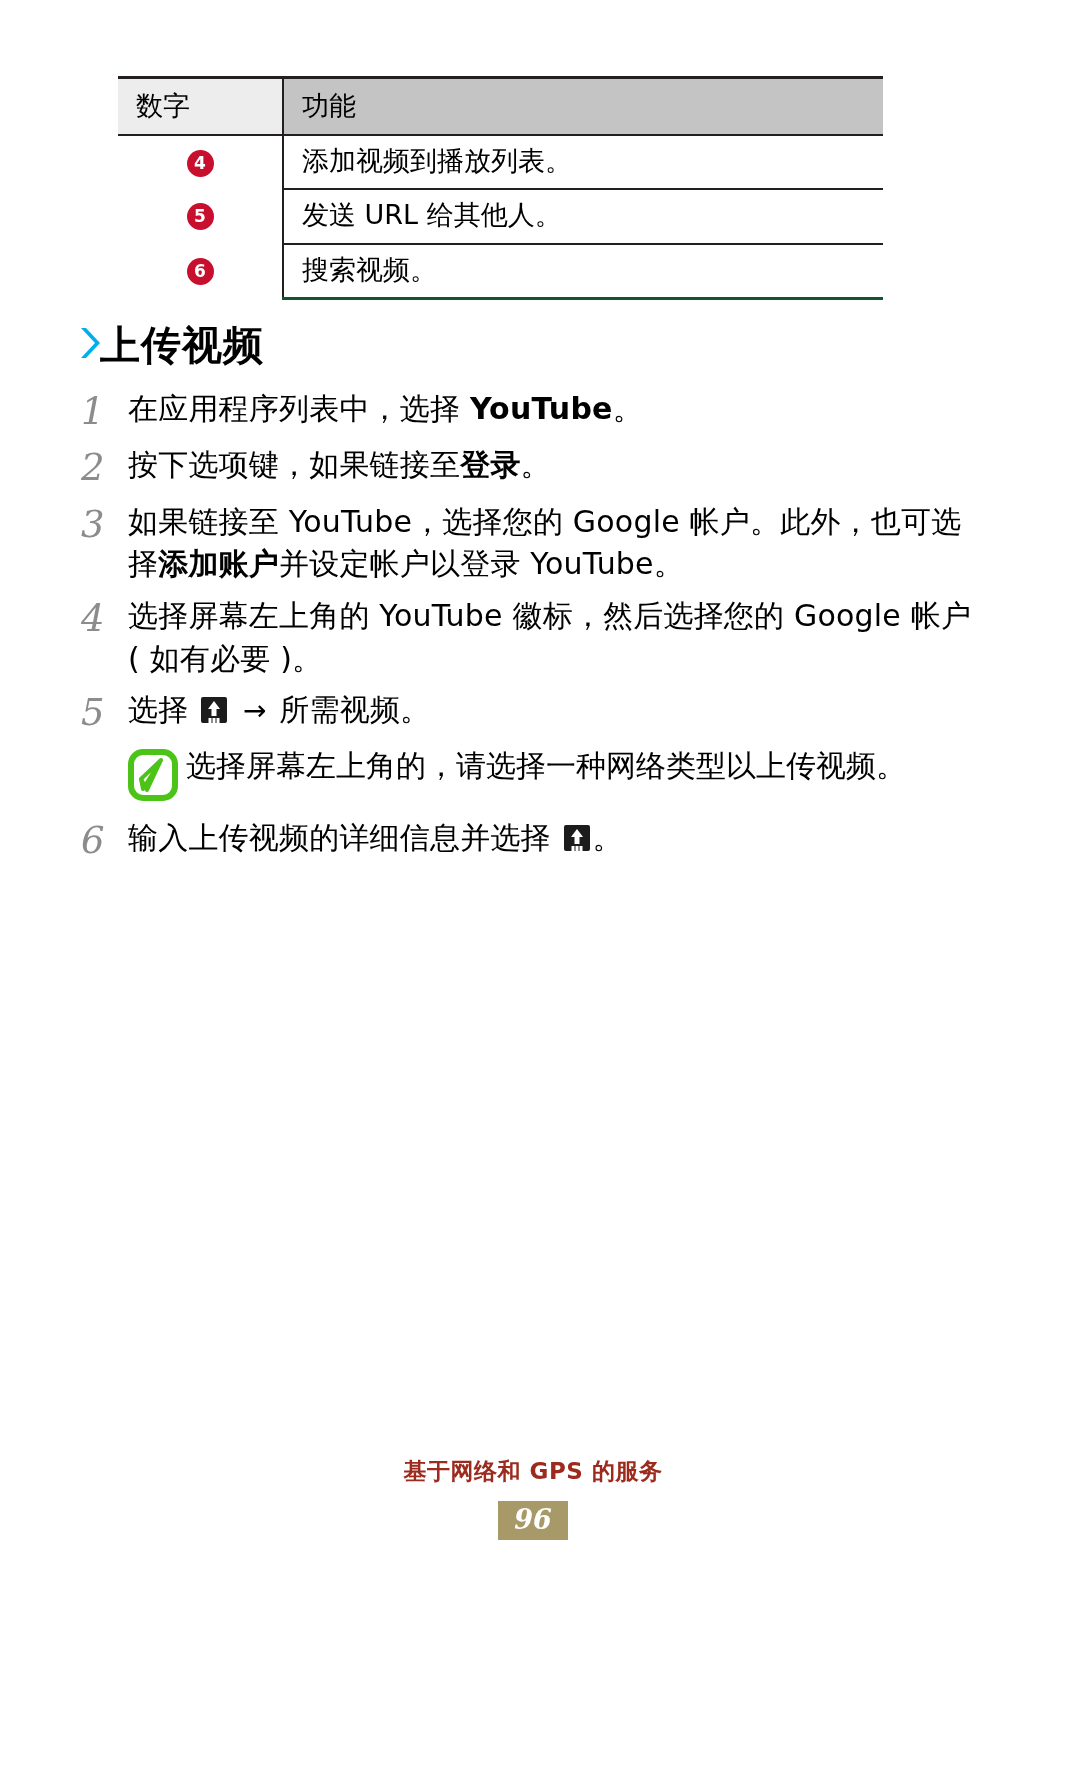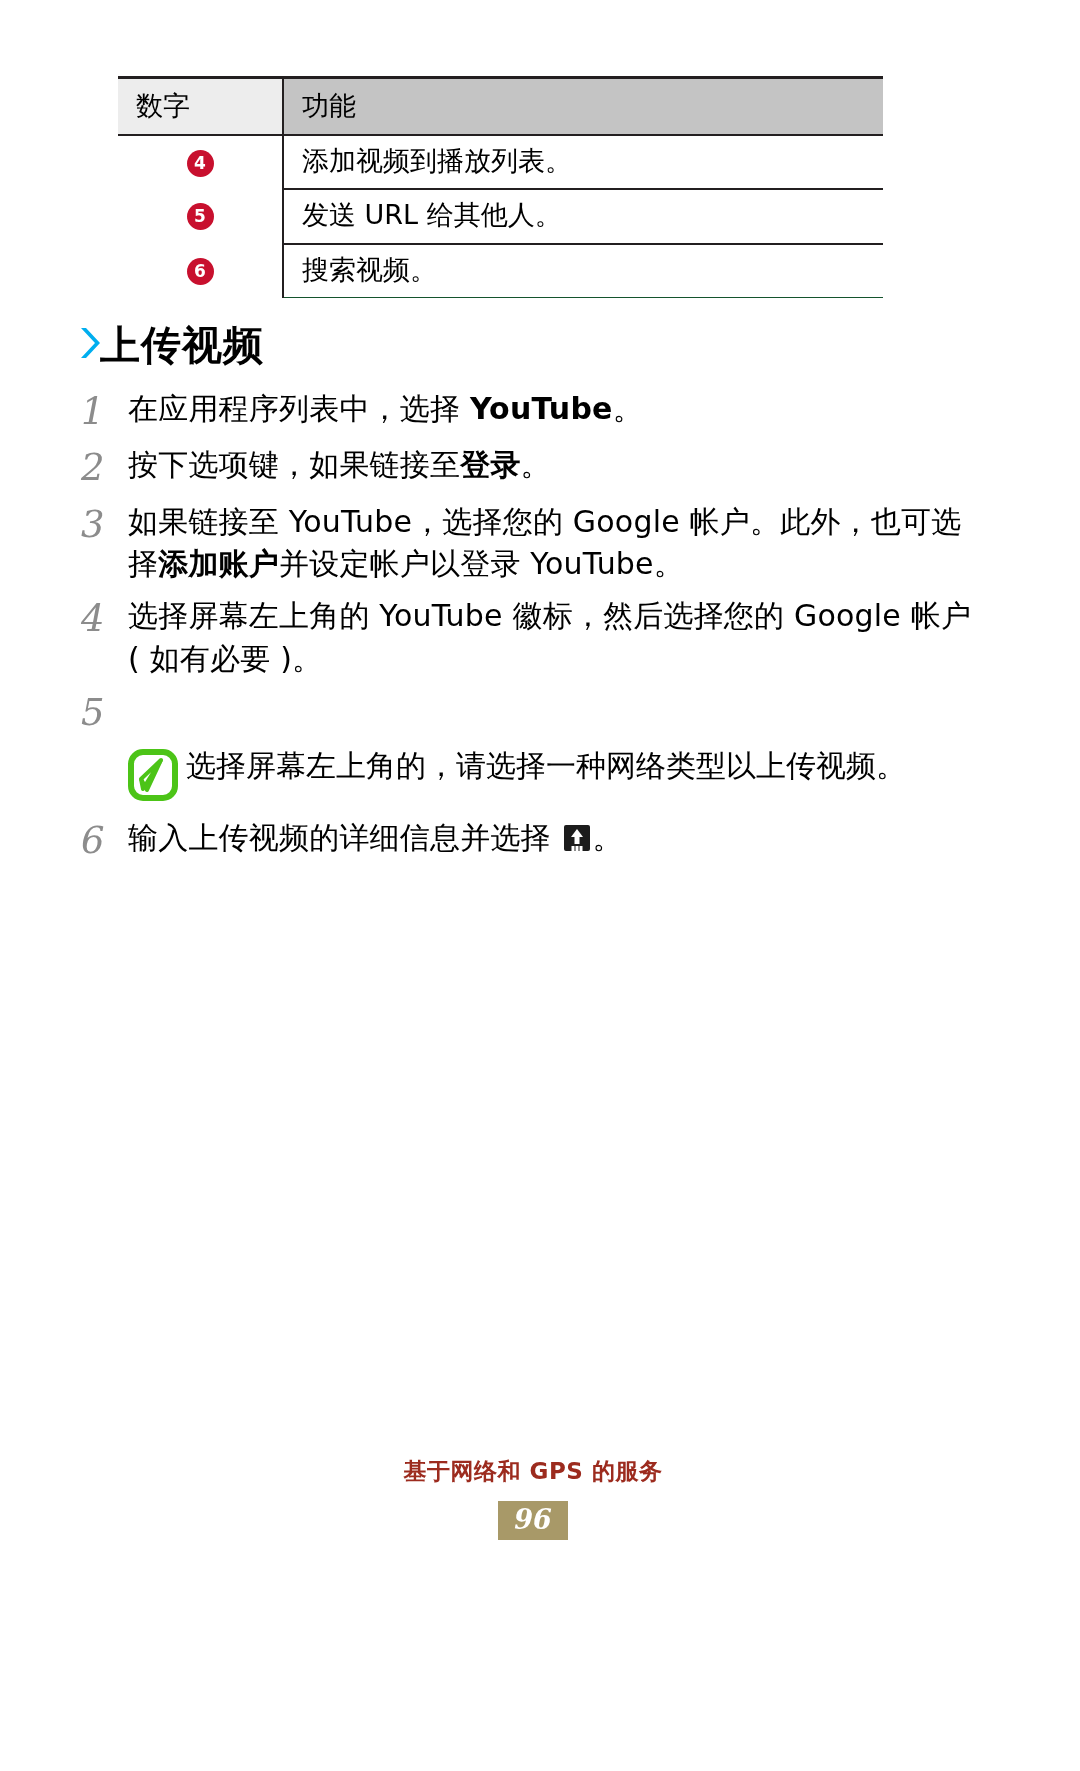"搜索视频。" table.func-table tbody tr:last-child td.fun-cell { border-bottom: 1px solid #14532d -> 3px solid #14532d }
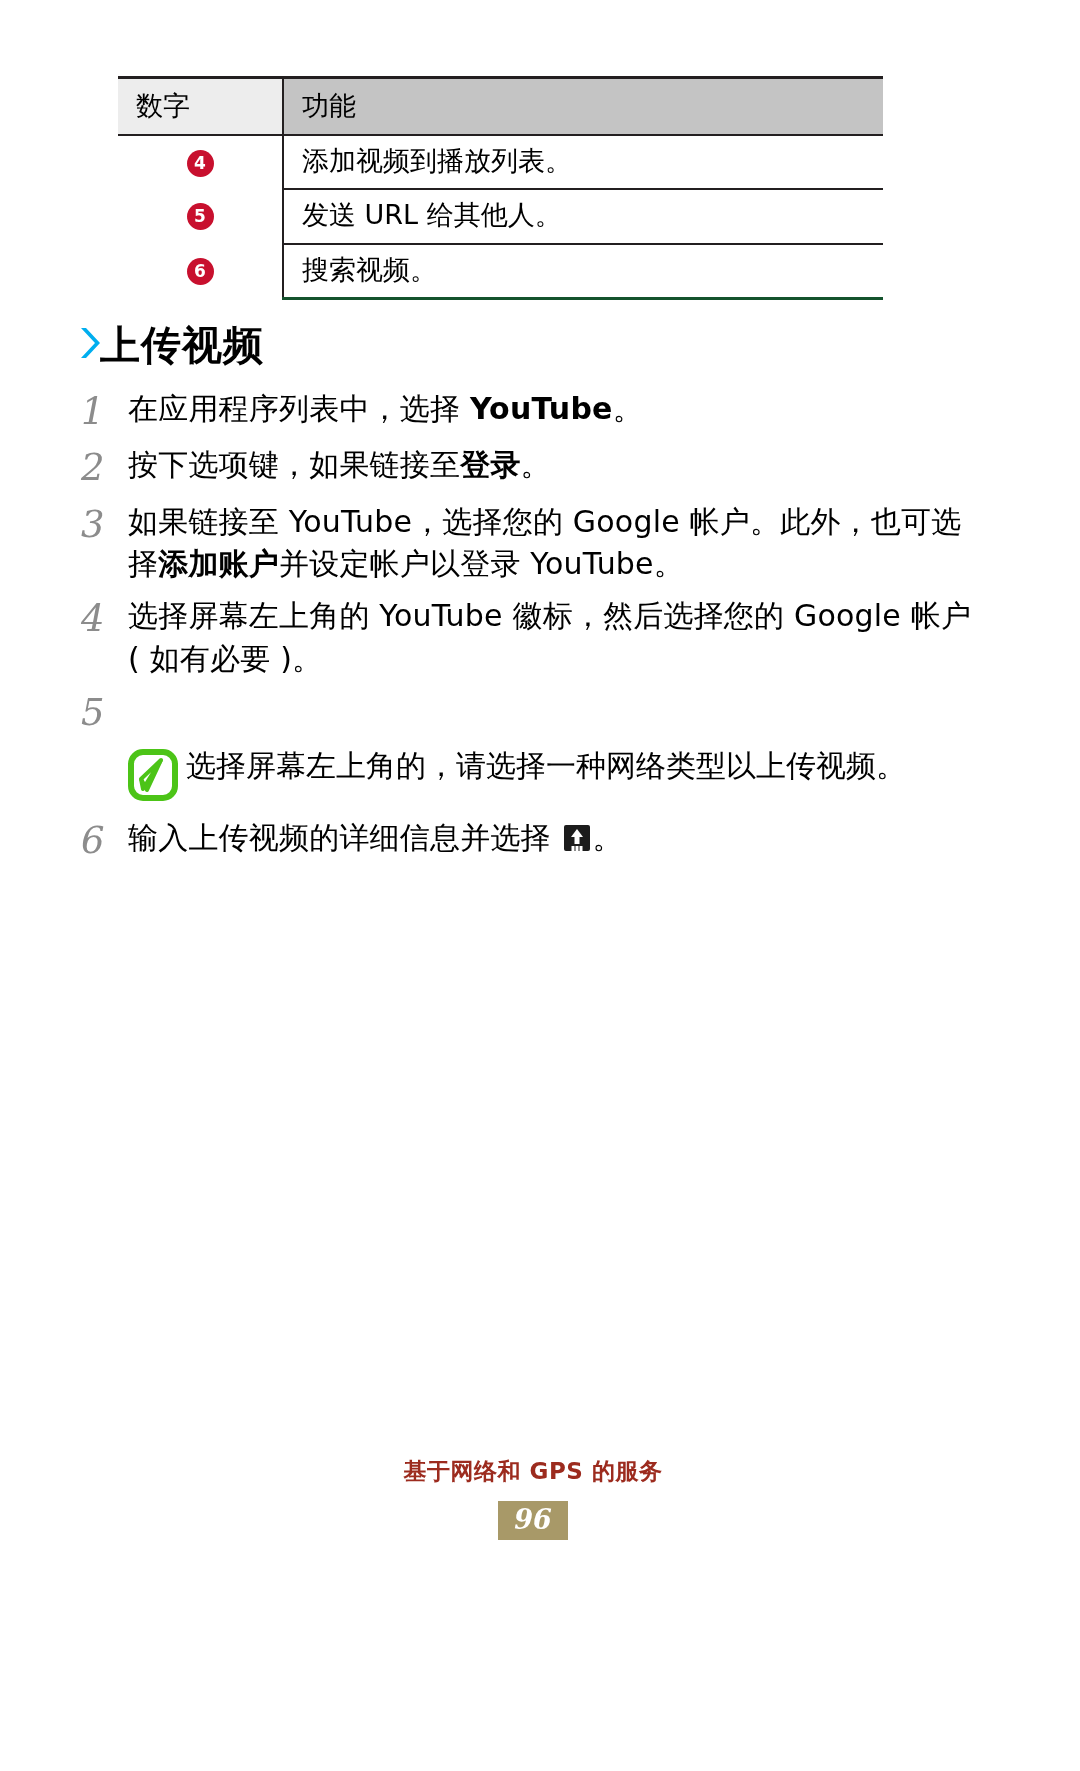"选择 → 所需视频。" div.step-body { html: none -> <div><span>选择 </span><span></span><span> </span><span>→</span><span> 所需视频。</span></div> }
